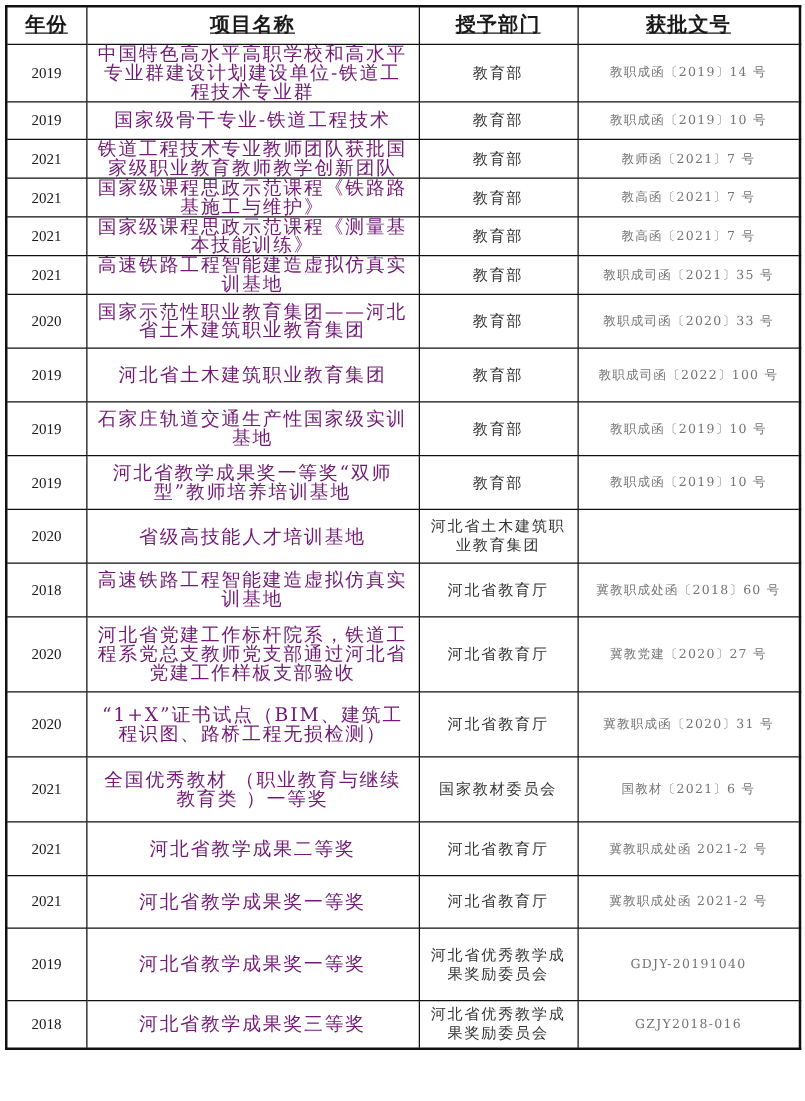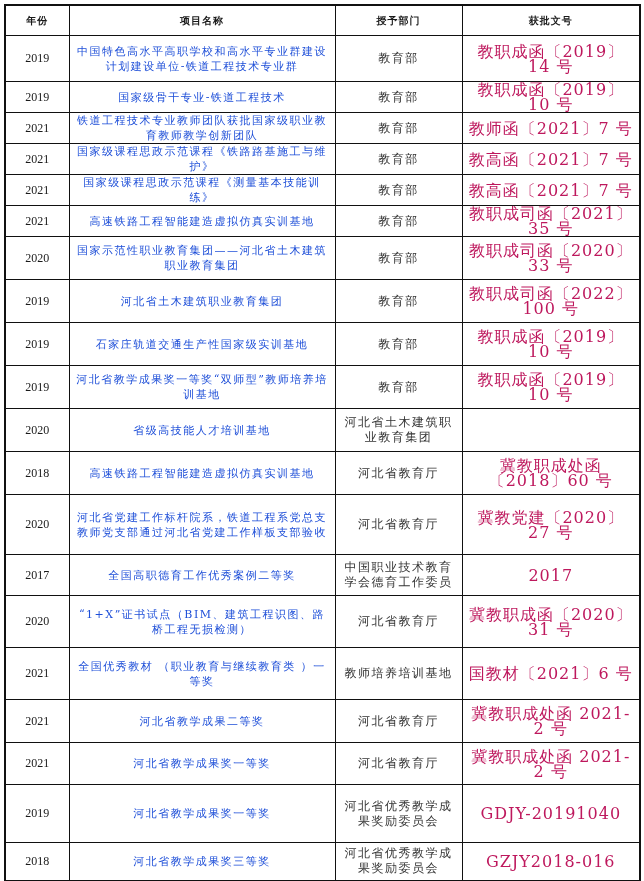"年份" table.awards th { font-size: 10px -> 16px; text-decoration: none -> underline }
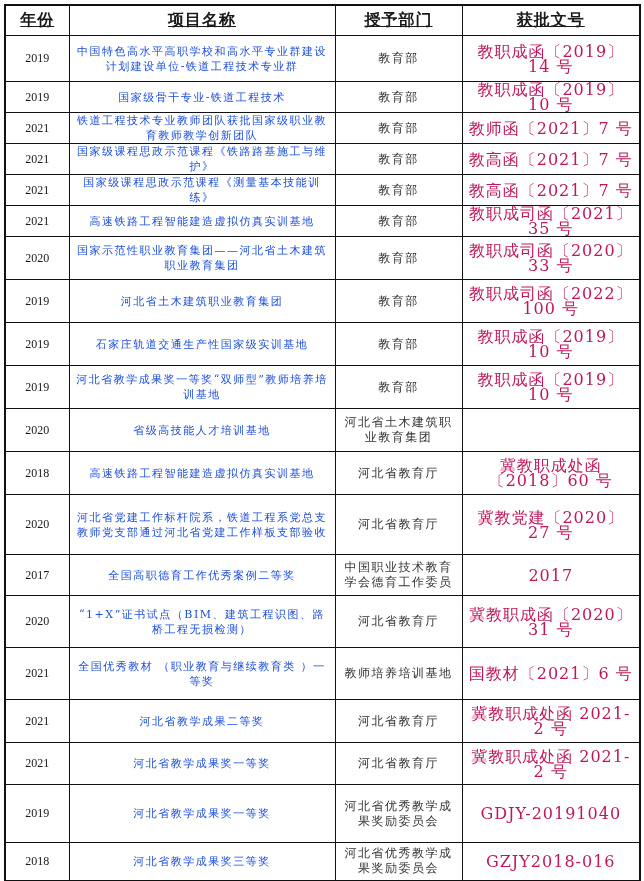"中国特色高水平高职学校和高水平专业群建设计划建设单位-铁道工程技术专业群" td.c-name { color: #1d4ed8 -> #701a75; font-size: 11px -> 15px }
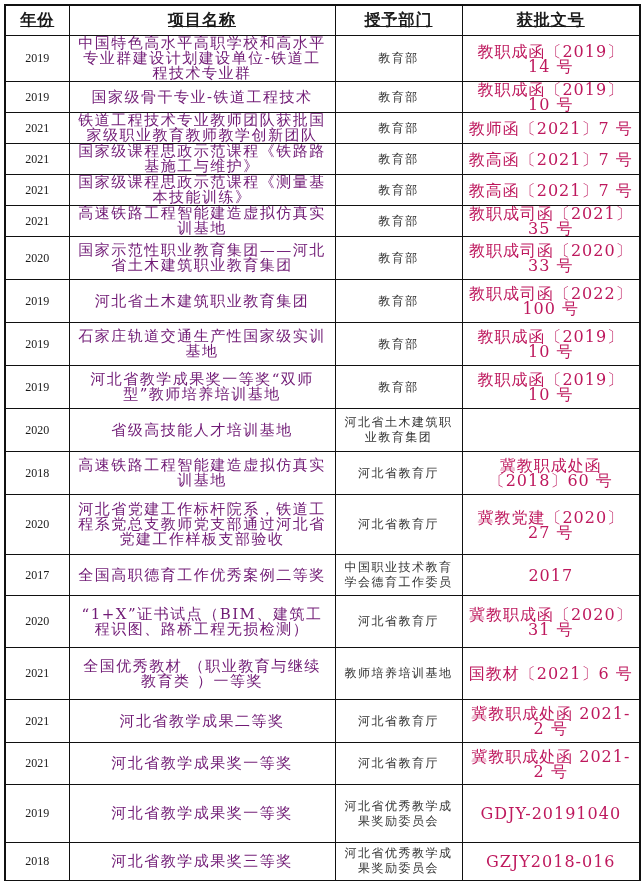"教职成函〔2019〕14 号" td.c-doc { color: #be185d -> #737373; font-size: 16px -> 10px }
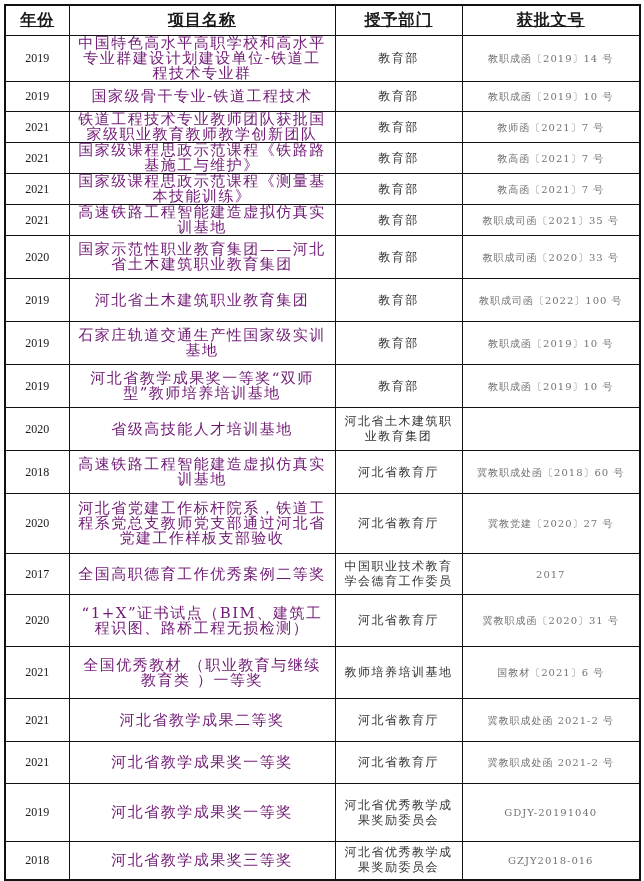"2017" tr { html: <tr> <td>2017</td> <td>全国高职德育工作优秀案例二等奖</td> <td>中国职业技术教育学会德育工作委员</td> <td>2017</td> </tr> -> none }
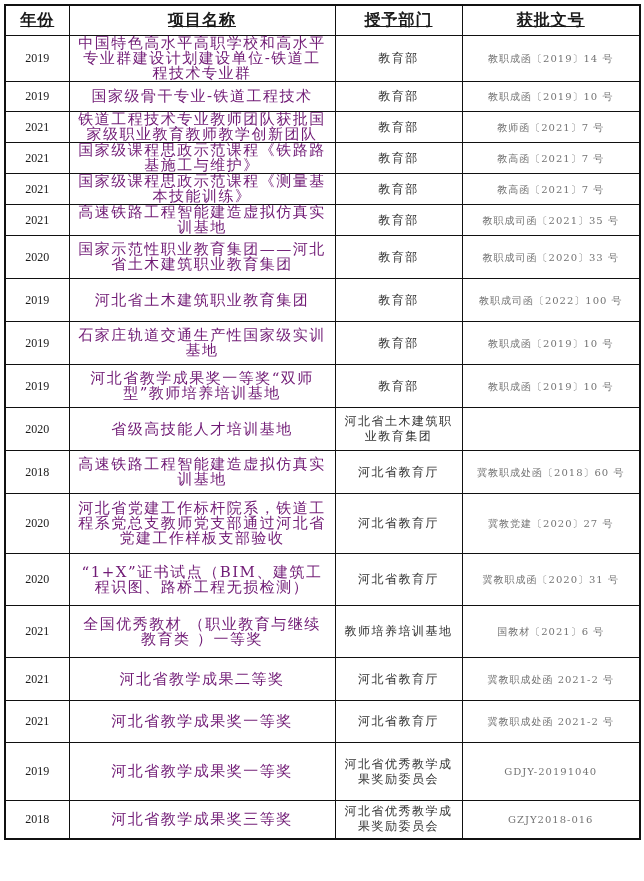"教师培养培训基地" td.c-dept { text: 教师培养培训基地 -> 国家教材委员会 }
